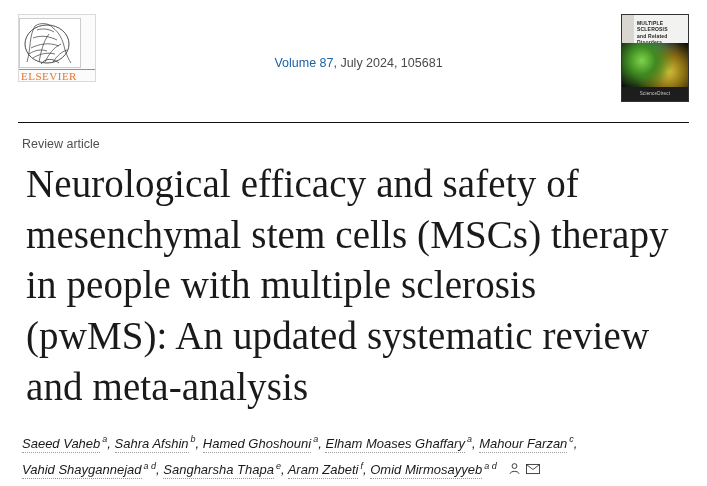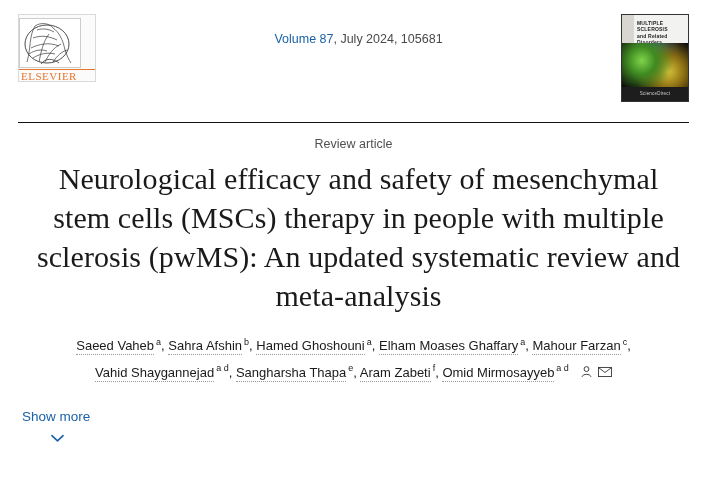"Volume 87, July 2024, 105681" .journal-sub { margin-top: 0 -> 24px }
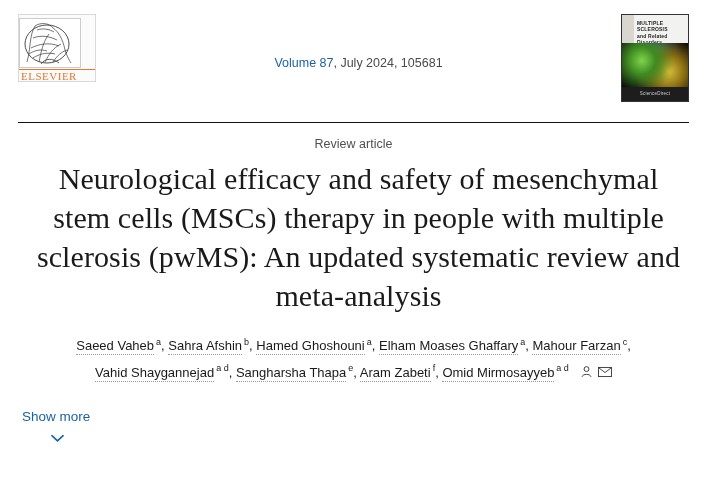"Review article" .article { text-align: center -> none }
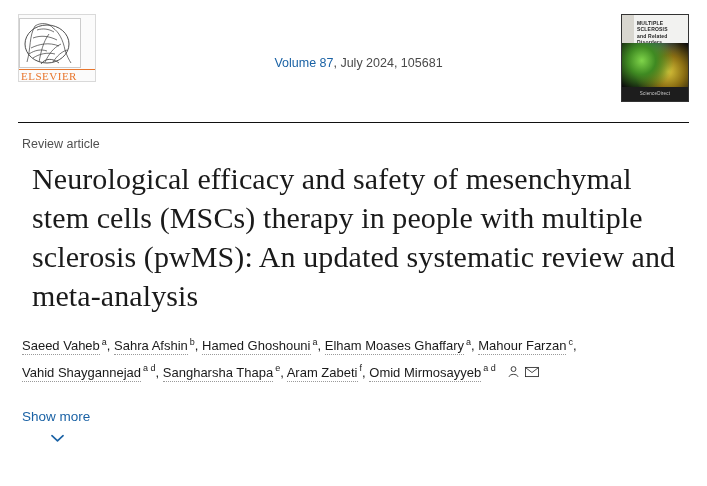"Neurological efficacy and safety of" .article-title { font-size: 30px -> 39px; margin: 0 0 18px 10px -> 0 0 18px 4px }
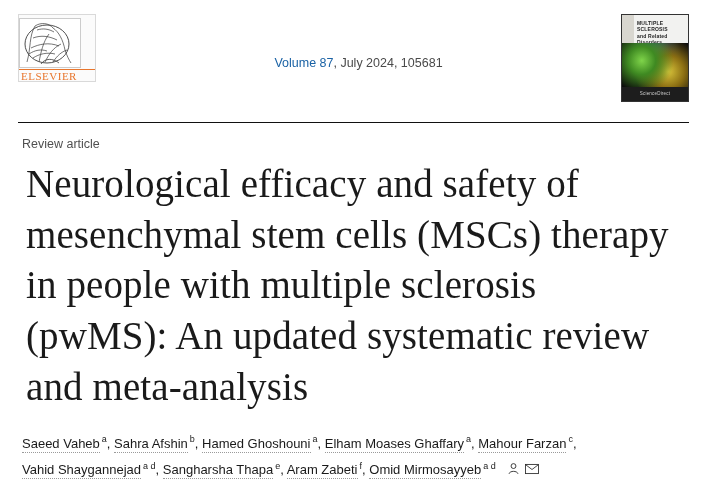"Saeed Vaheb a, Sahra Afshin" .authors { font-style: none -> italic }
